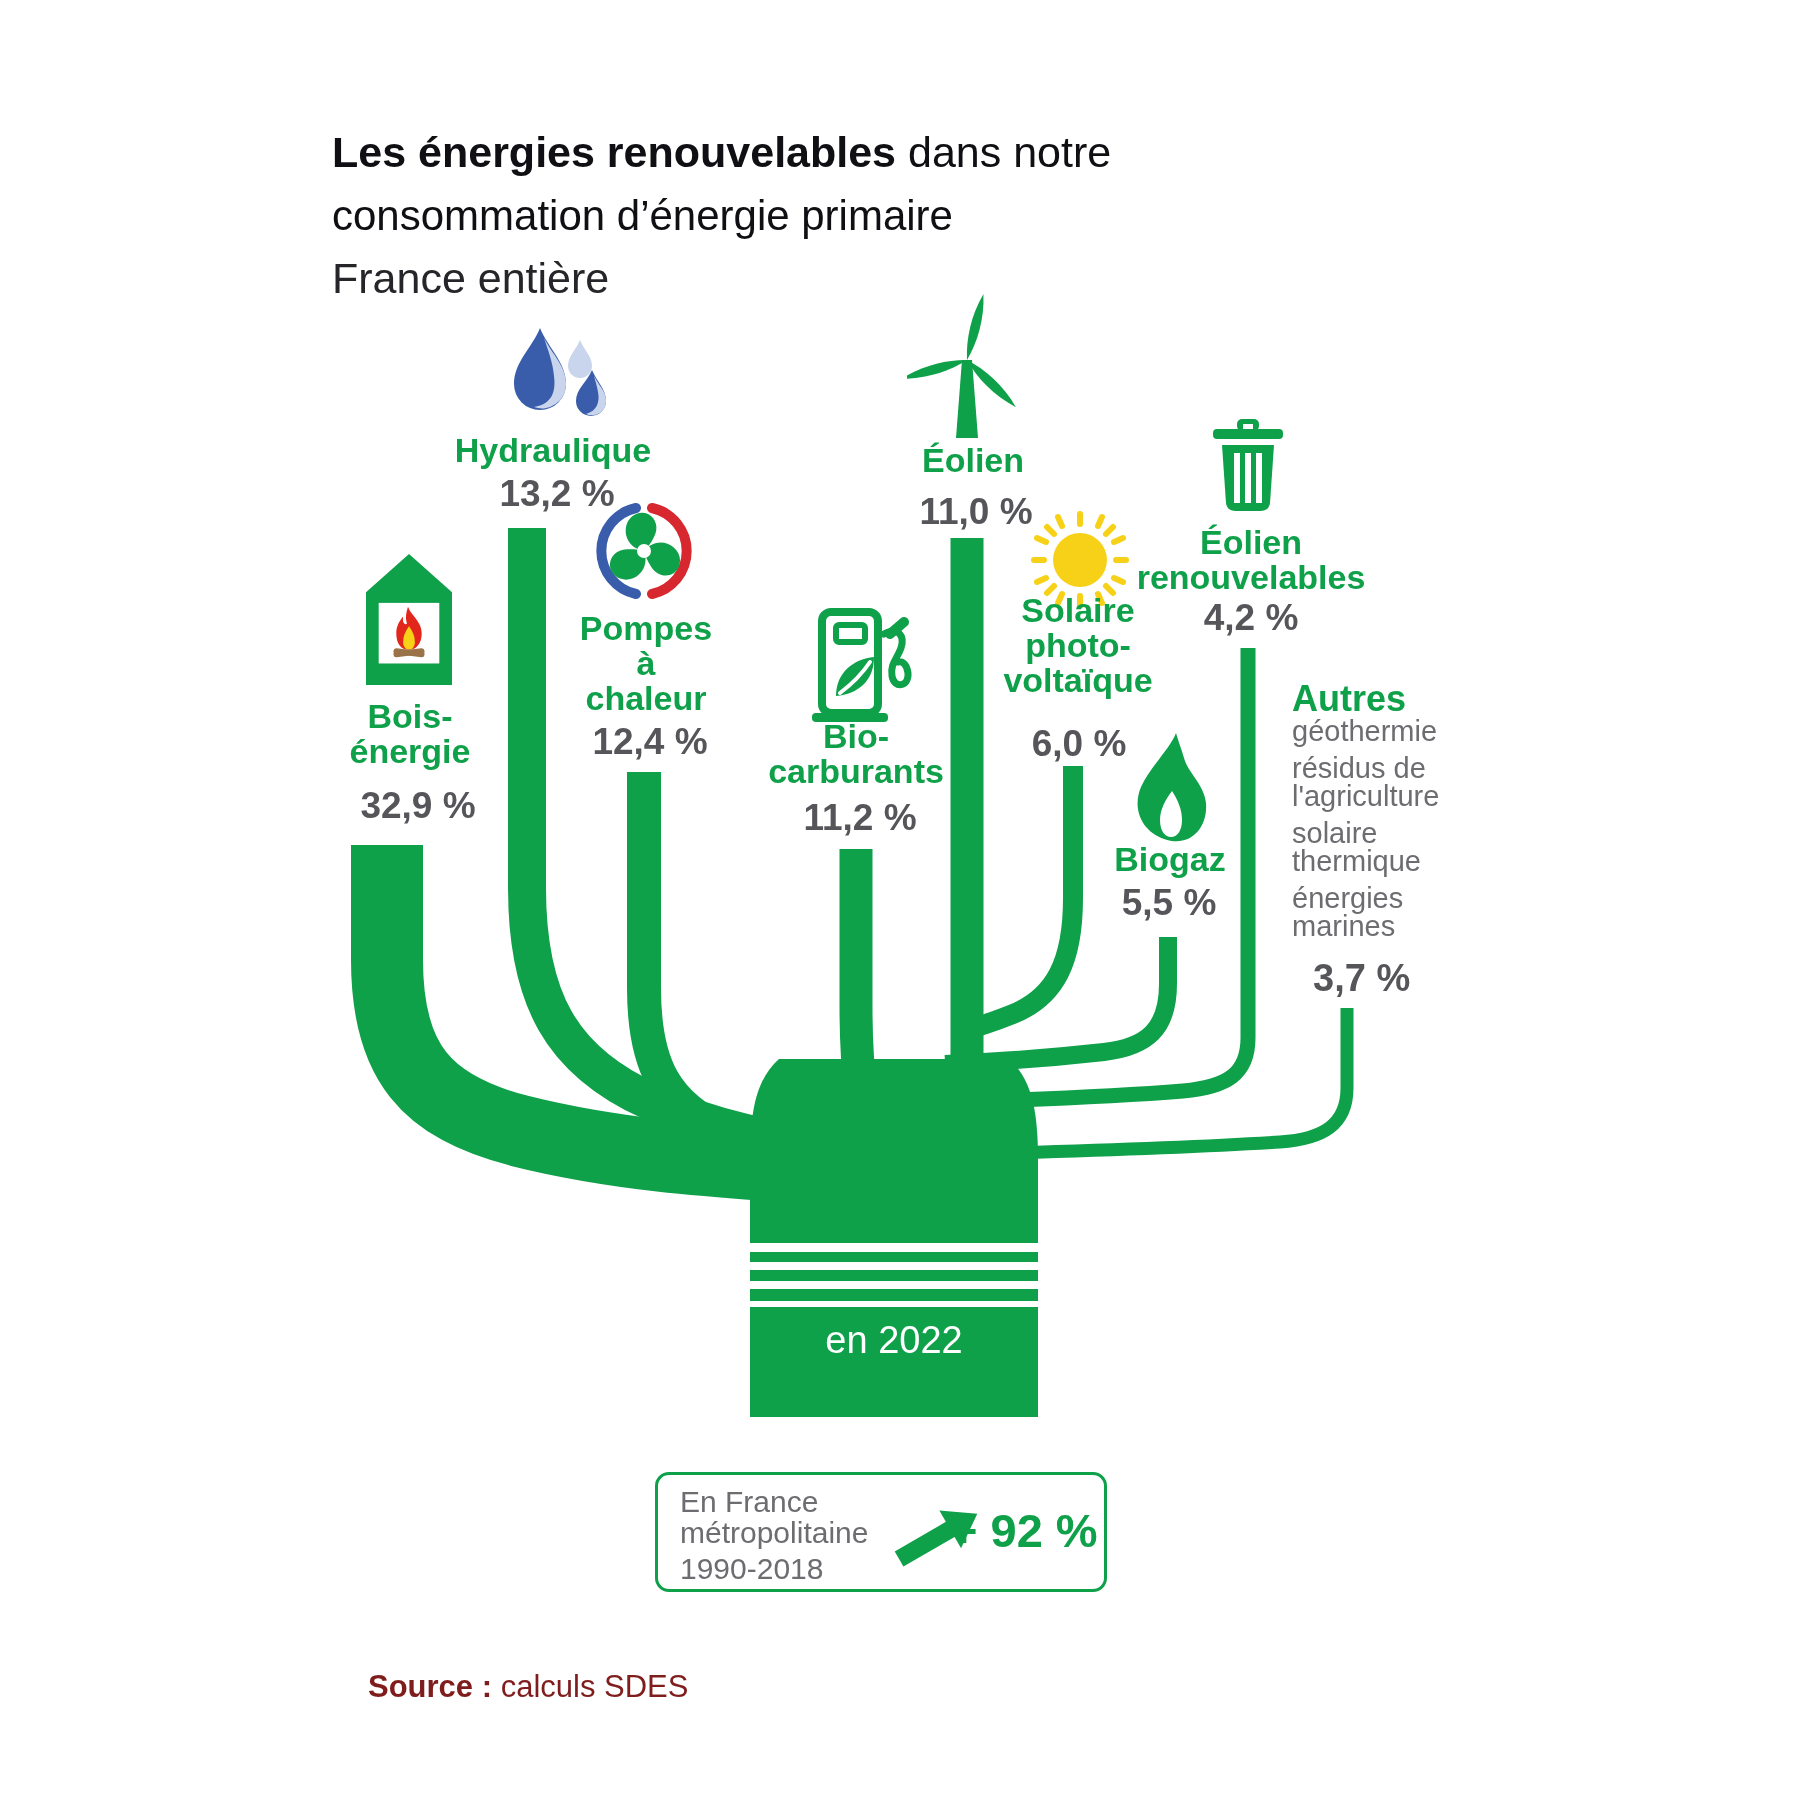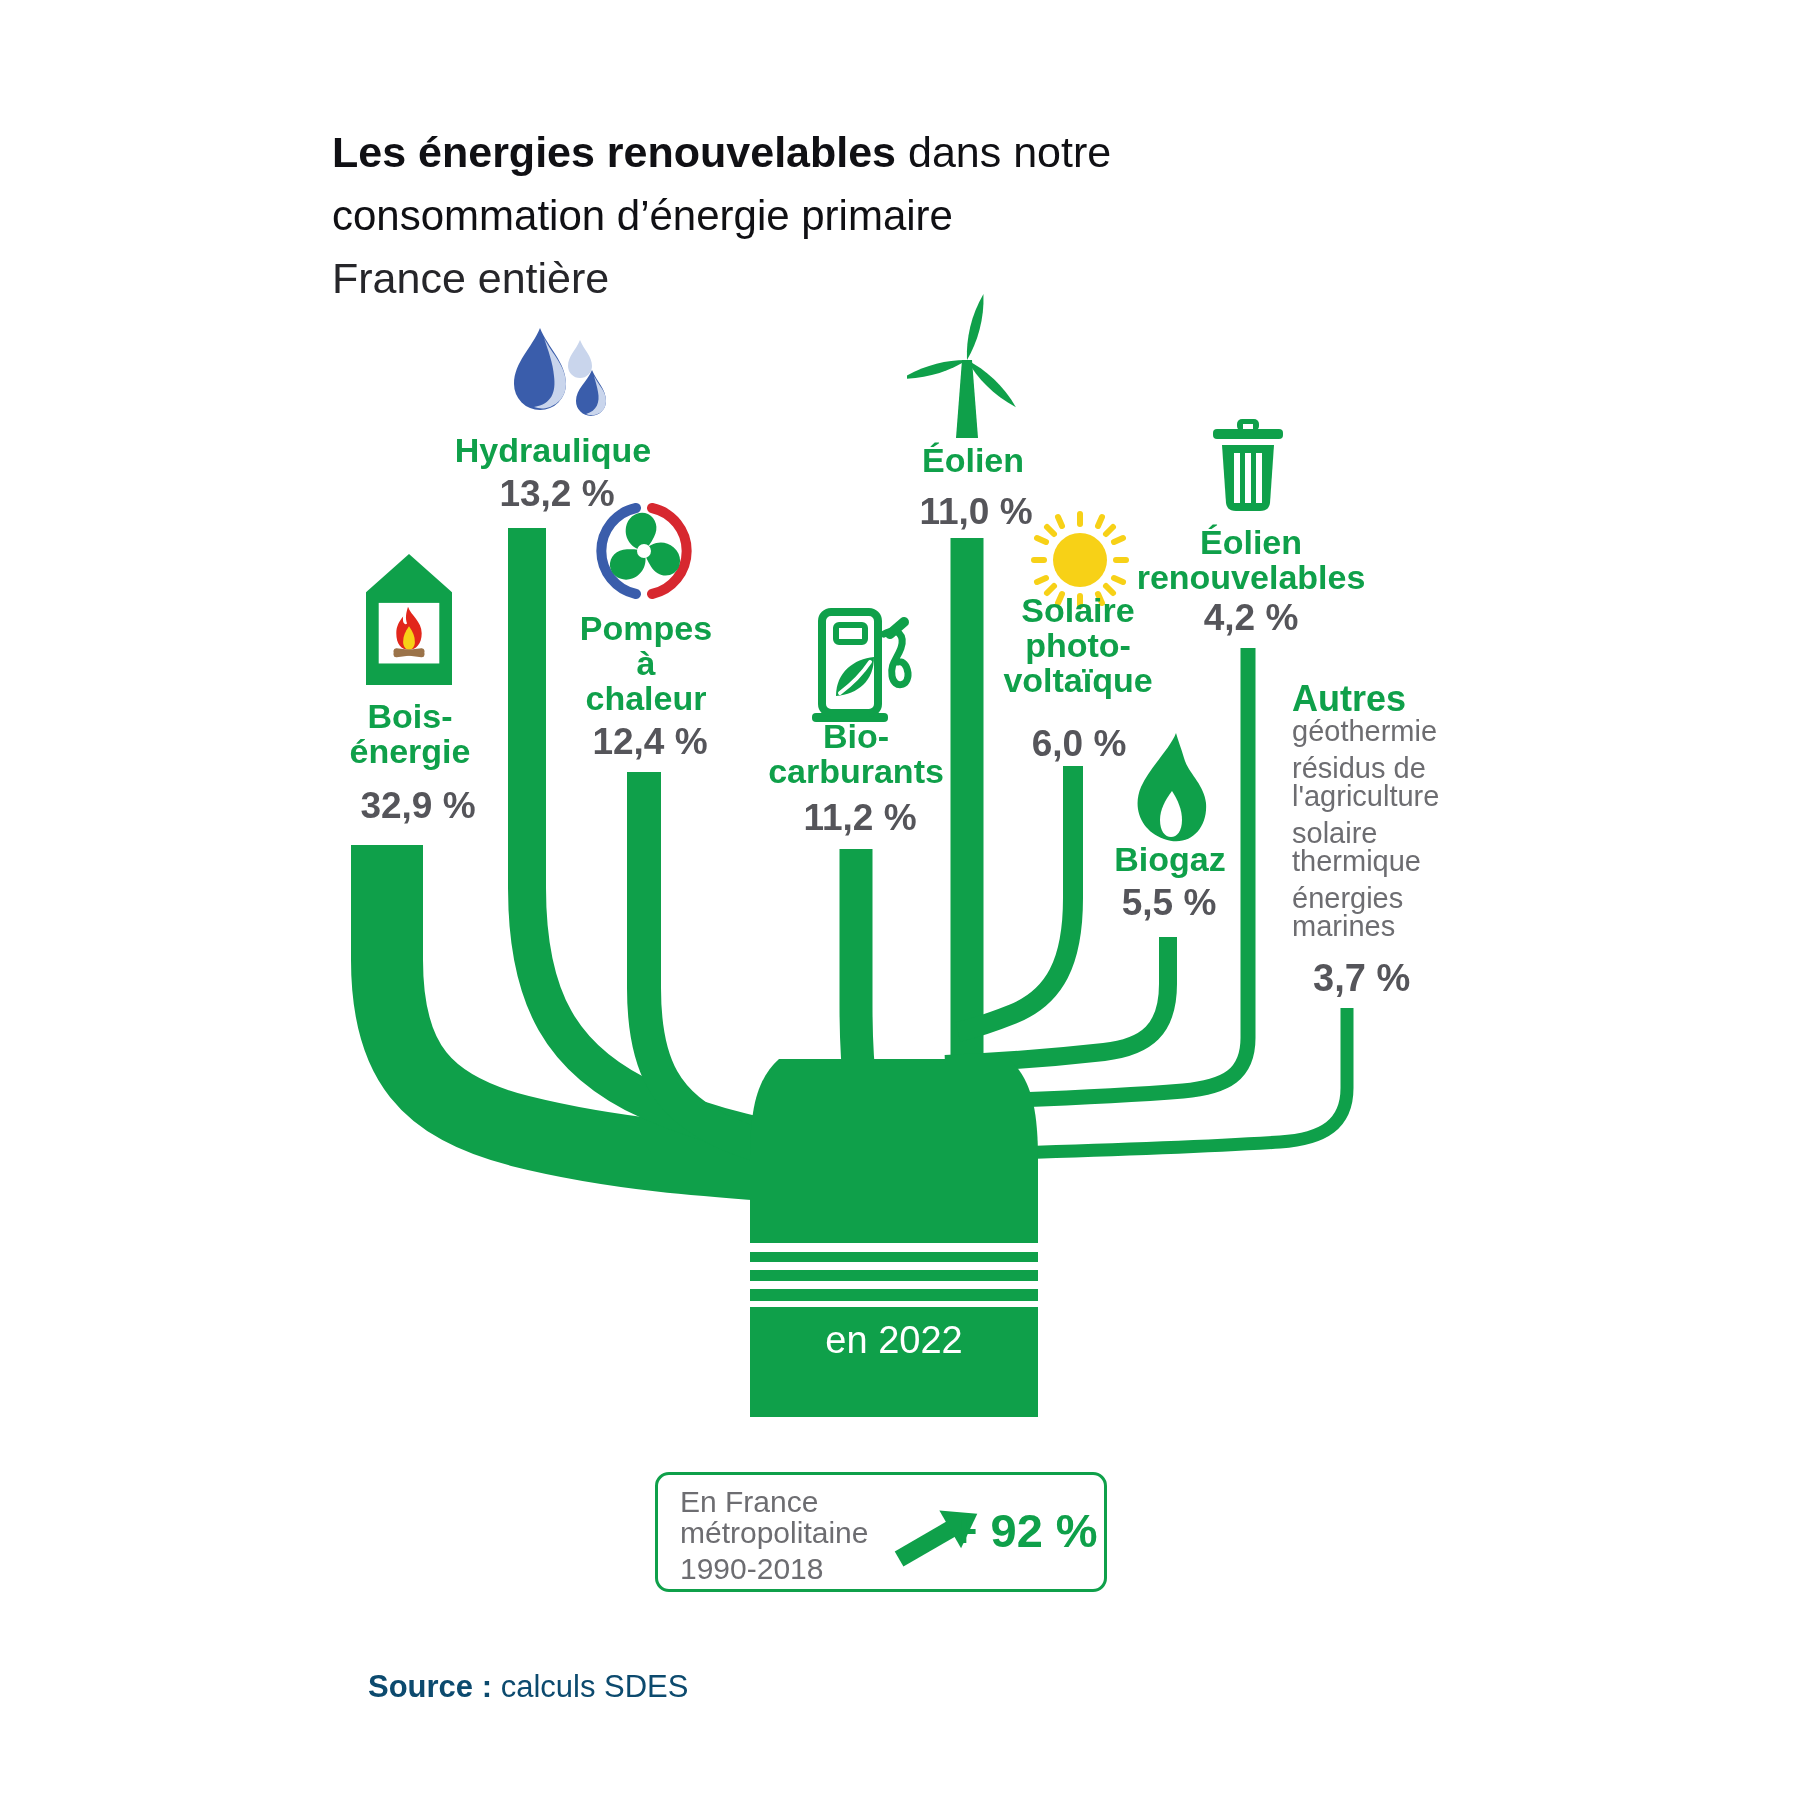"Source : calculs SDES" .source { color: #0c4a6e -> #7f1d1d }
